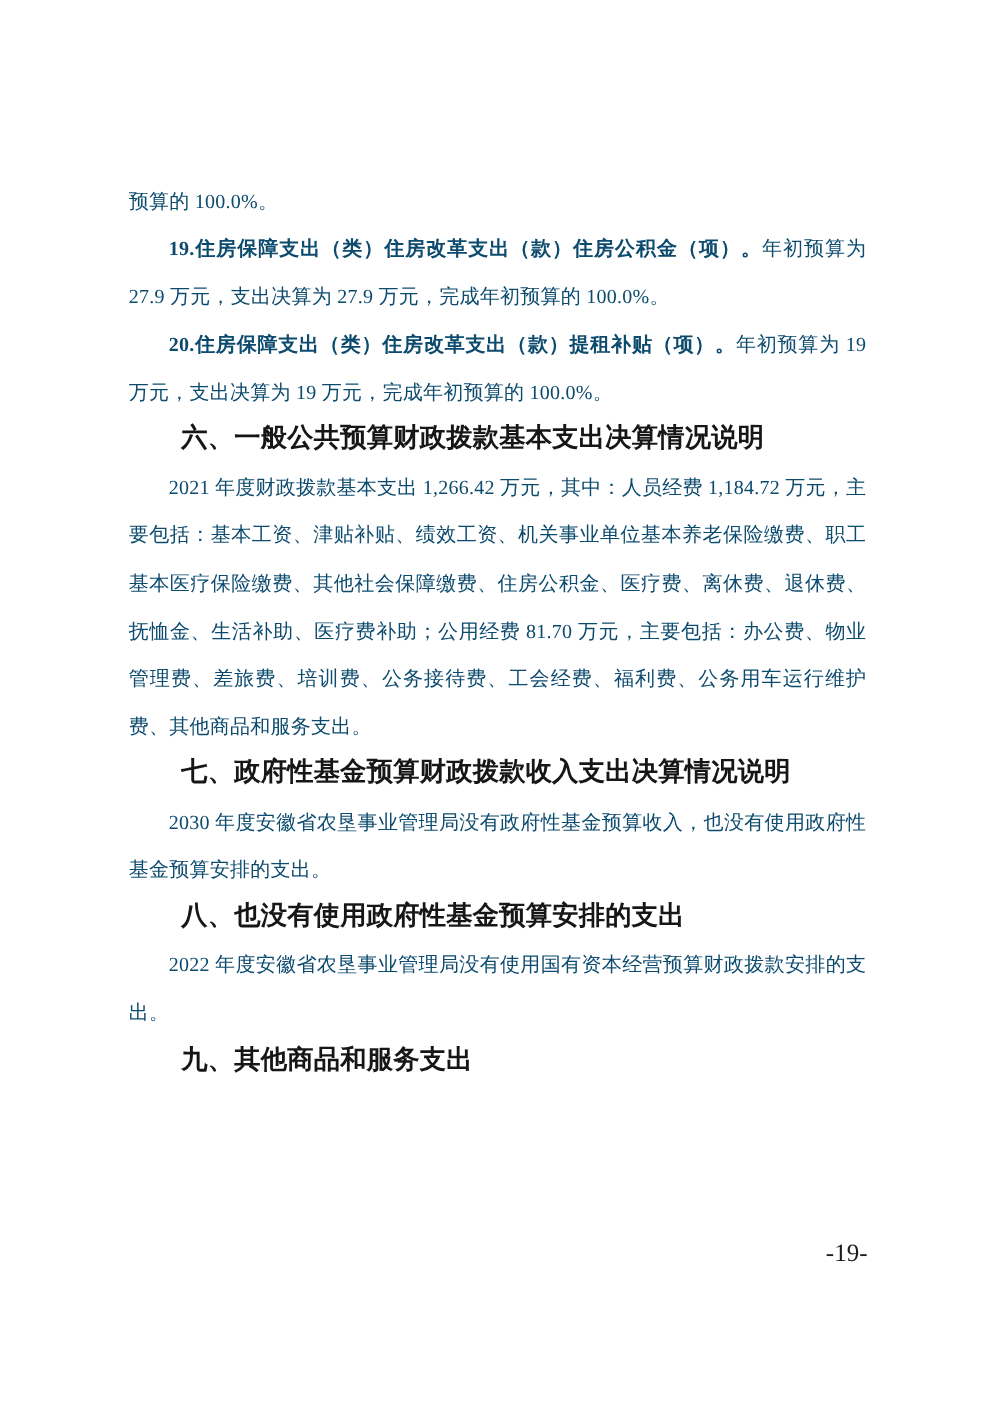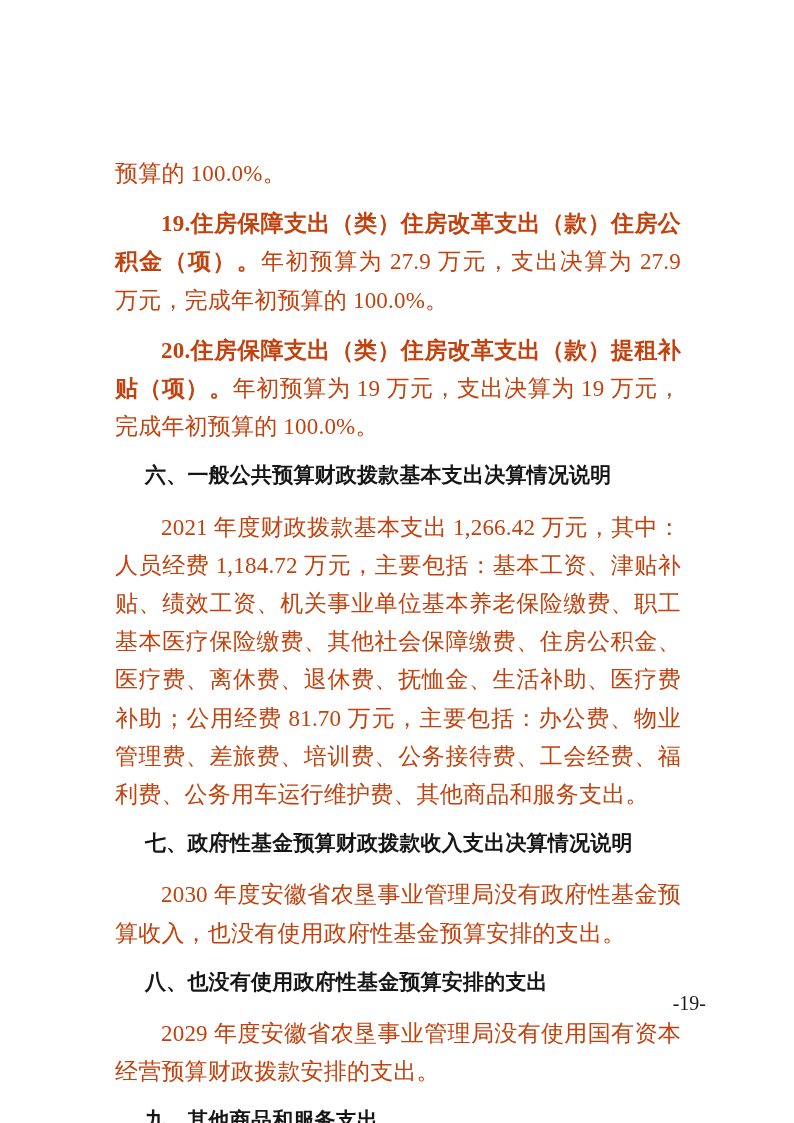"预算的 100.0%。" .body-text { color: #c2410c -> #0c4a6e; font-size: 23px -> 16px; margin: 12px -> 0 }
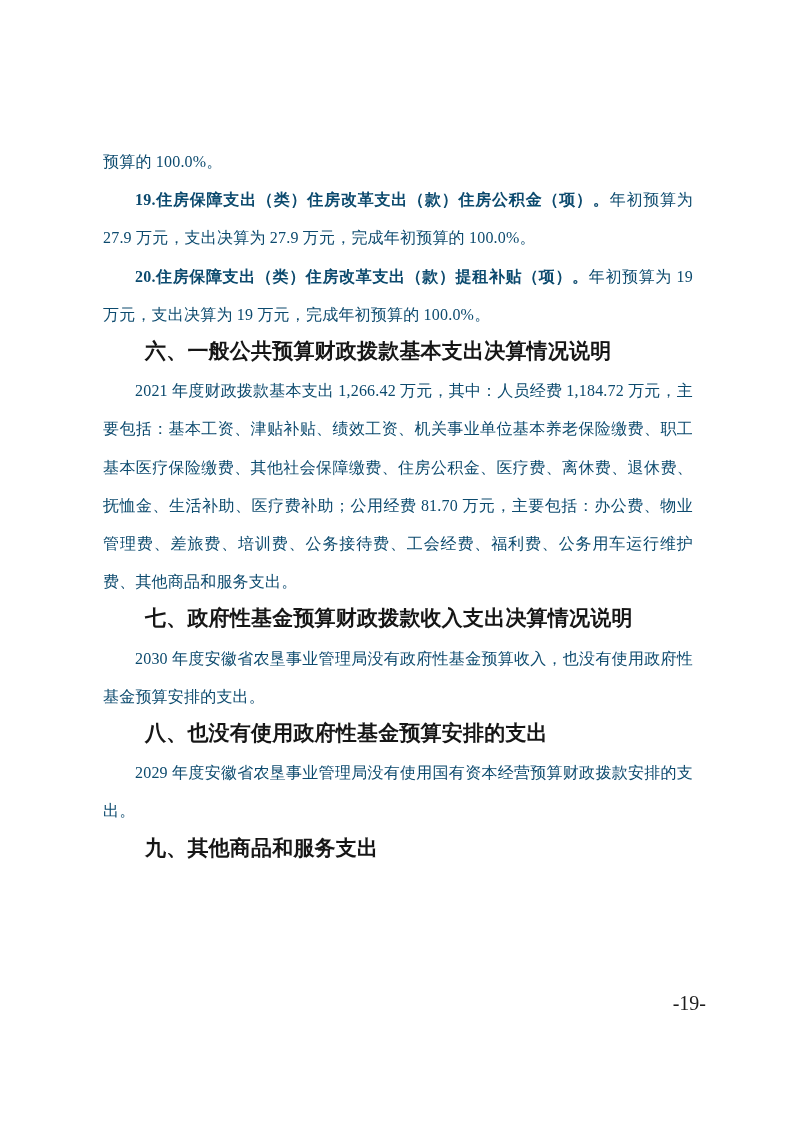"2029 年度安徽省农垦事业管理局没有使用国有资本经营预算财政拨款安排的支出。" p.body-text { text: 2029 -> 2022 }
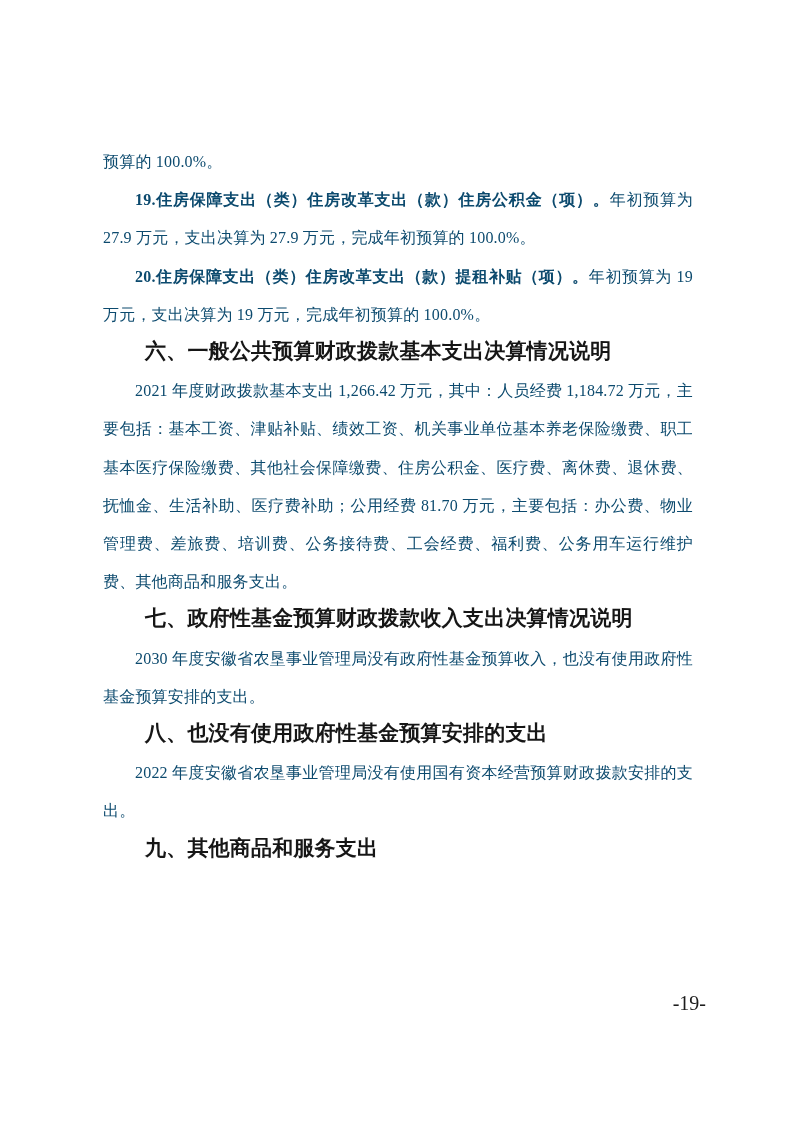"-19-" .page-number { right: 88px -> 100px }
